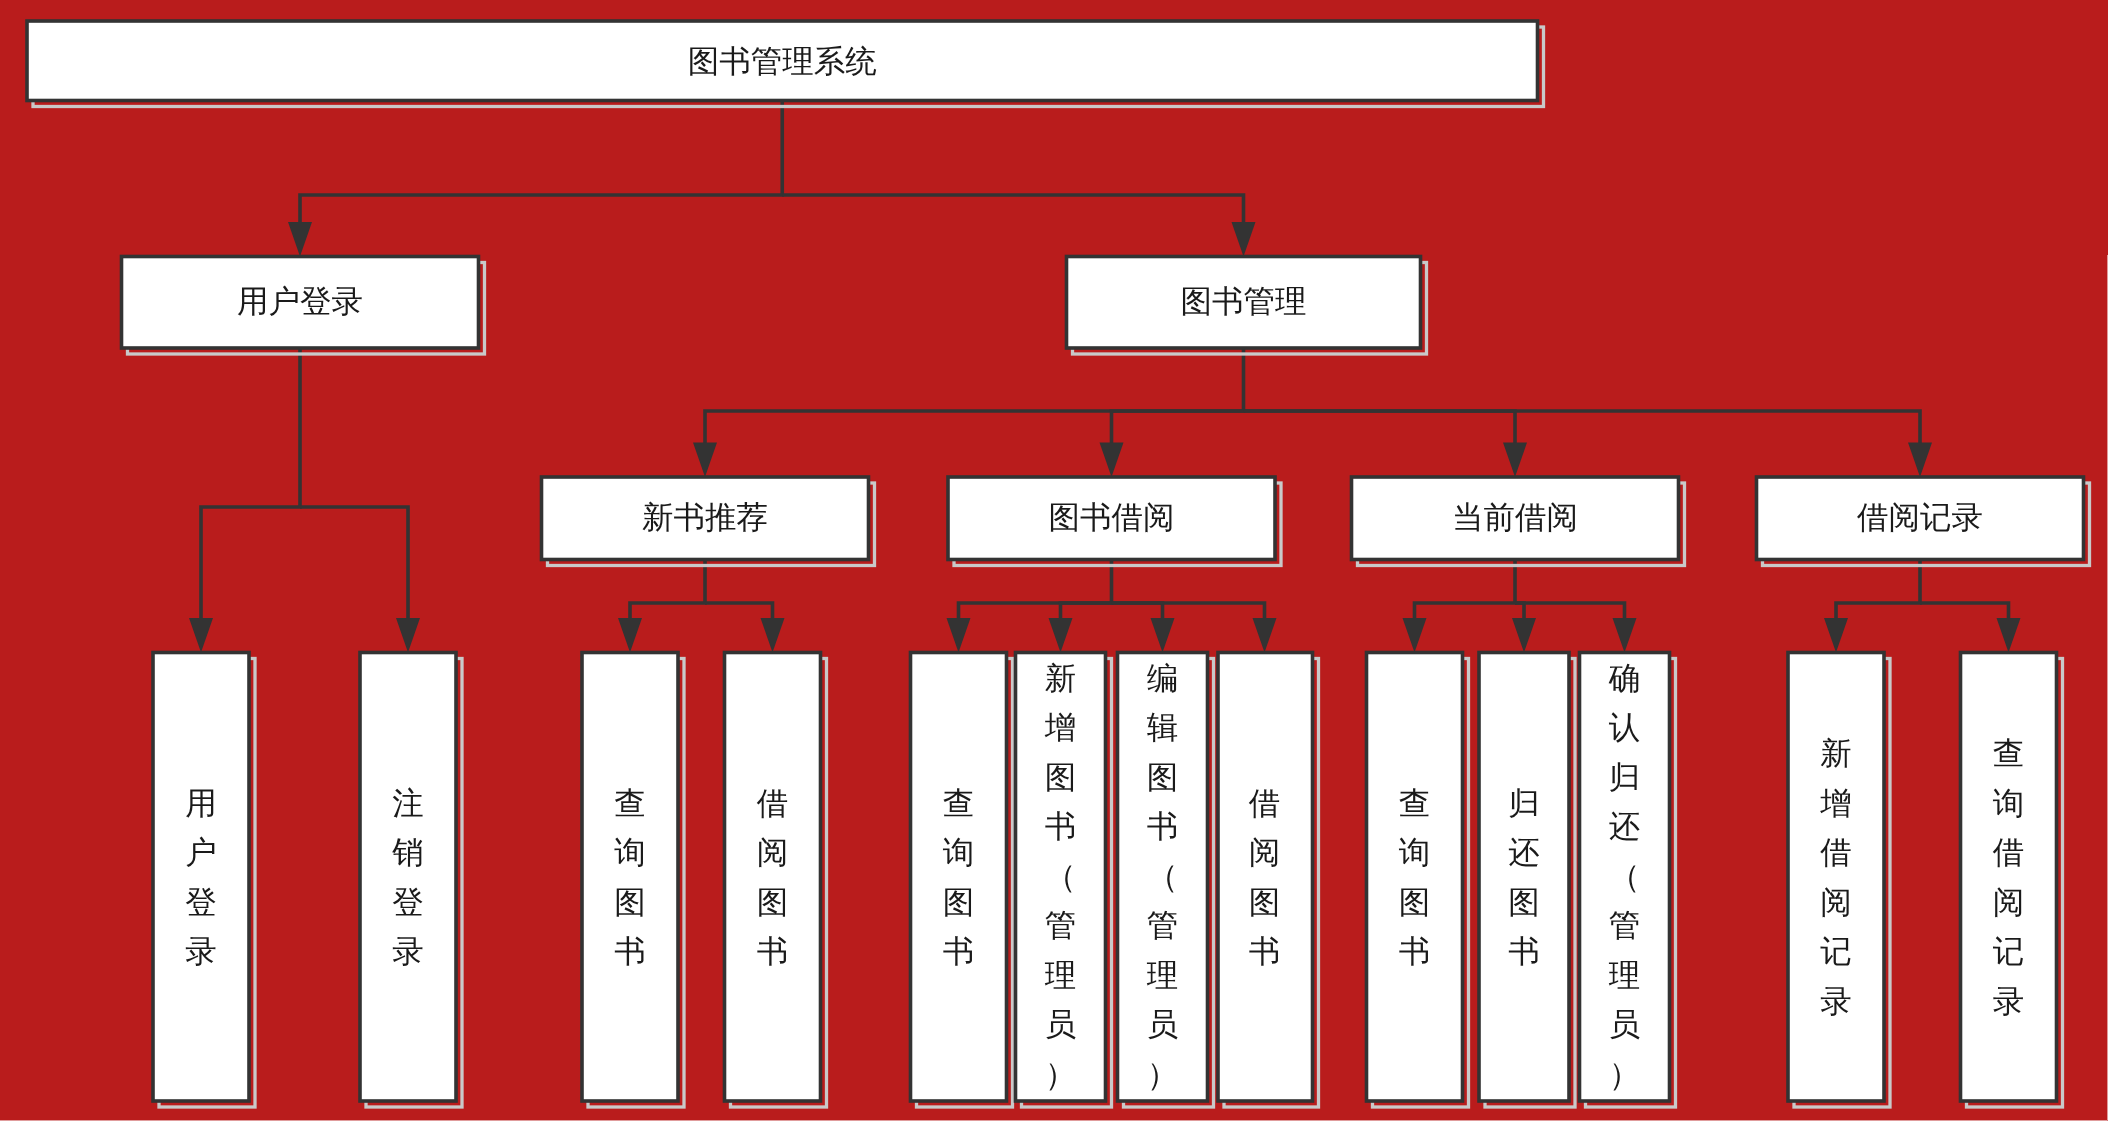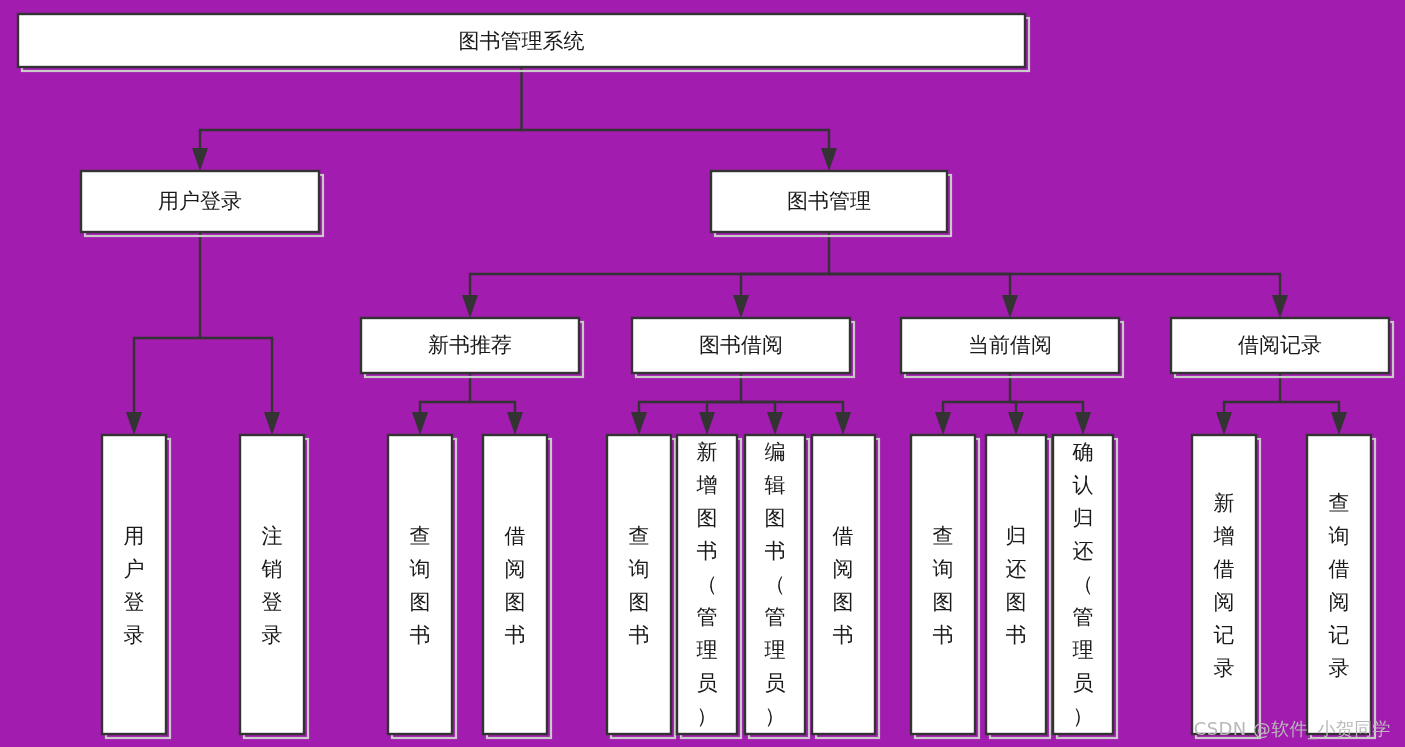"图书管理系统" #diagram-root { background: #a21caf -> #b91c1c }
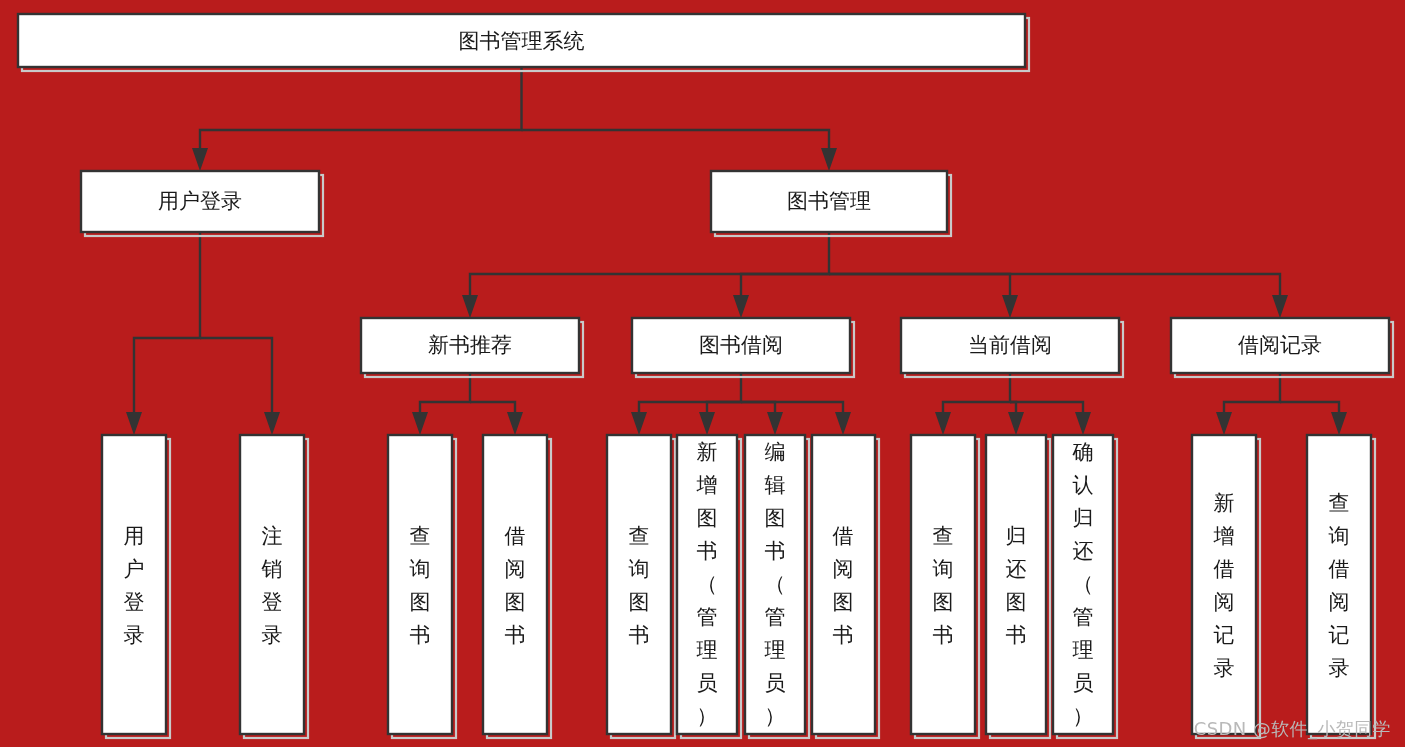"CSDN @软件_小贺同学" div.watermark-text { html: <div>CSDN @软件_小贺同学</div> -> none }
